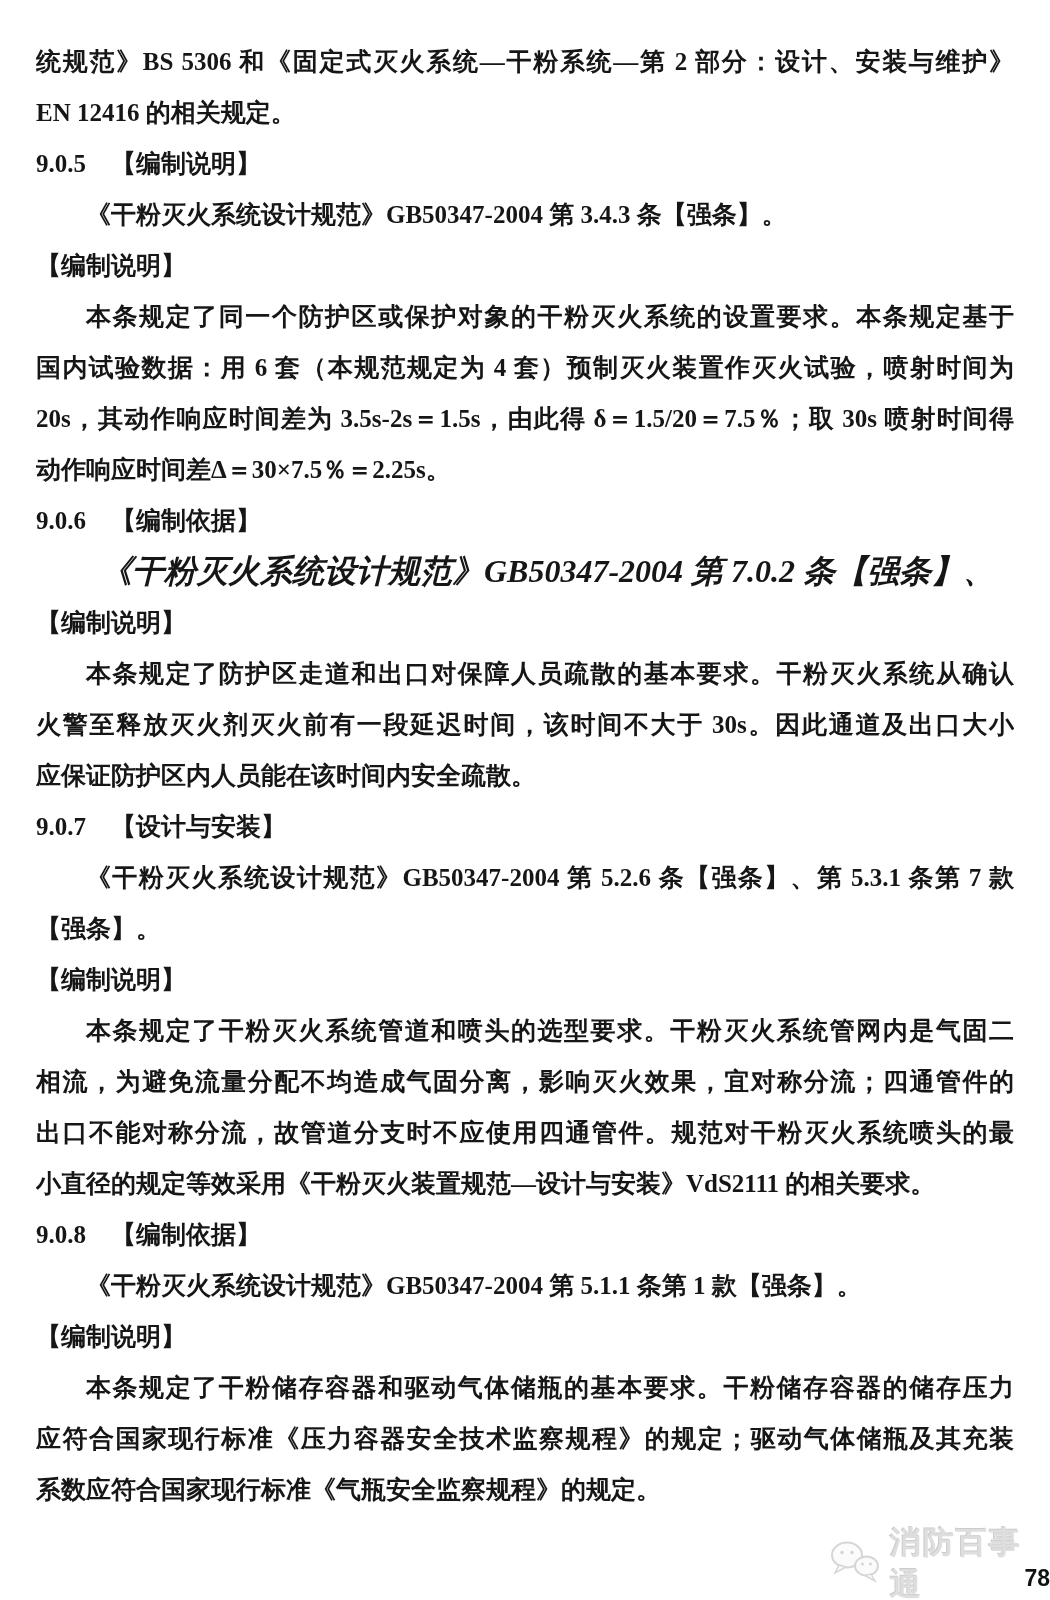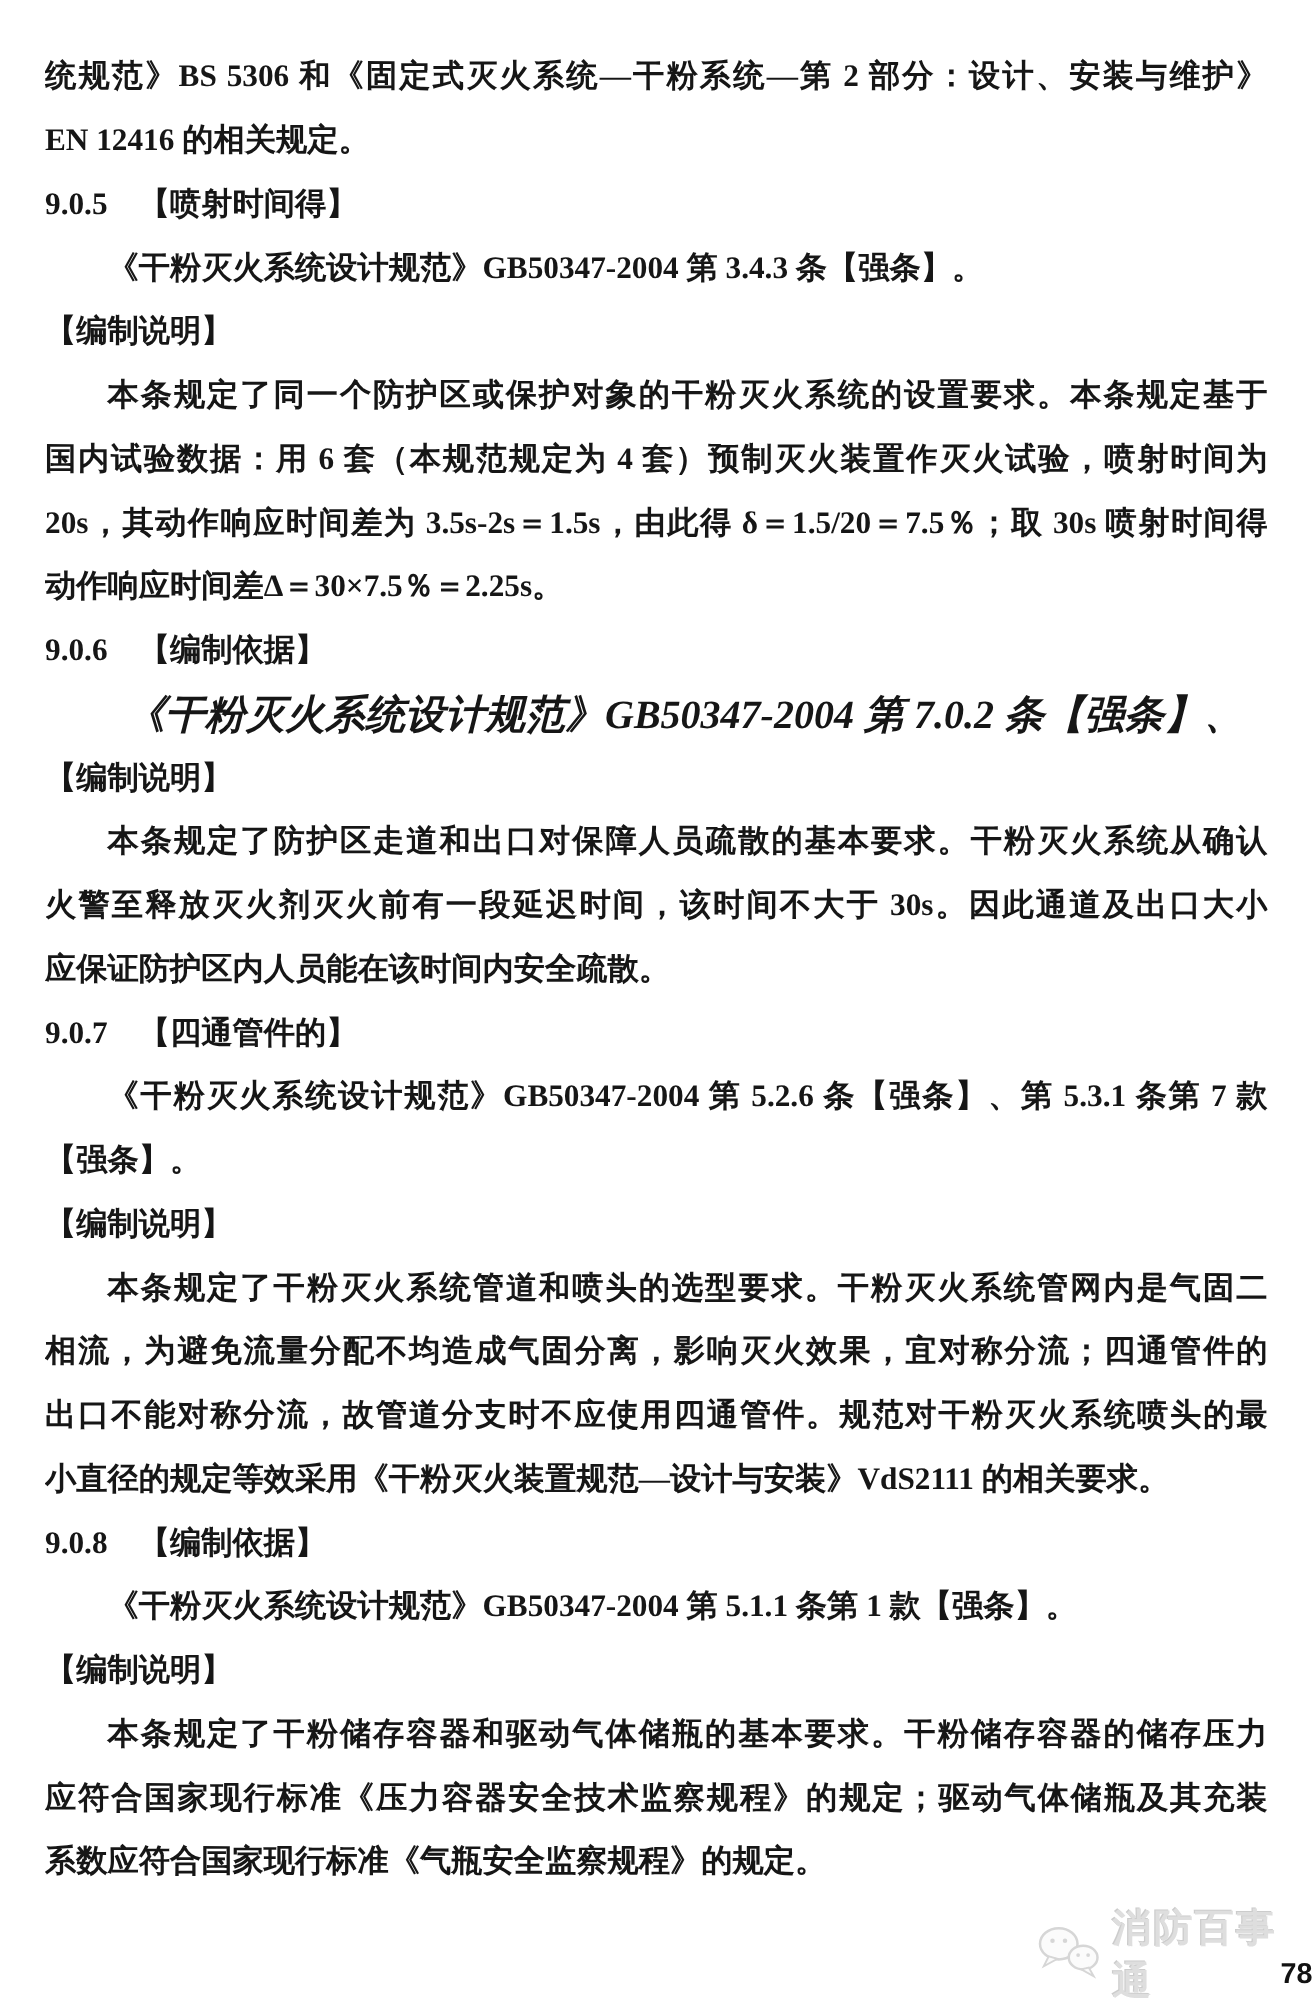"9.0.5 【喷射时间得】" div.line { text: 喷射时间得 -> 编制说明 }
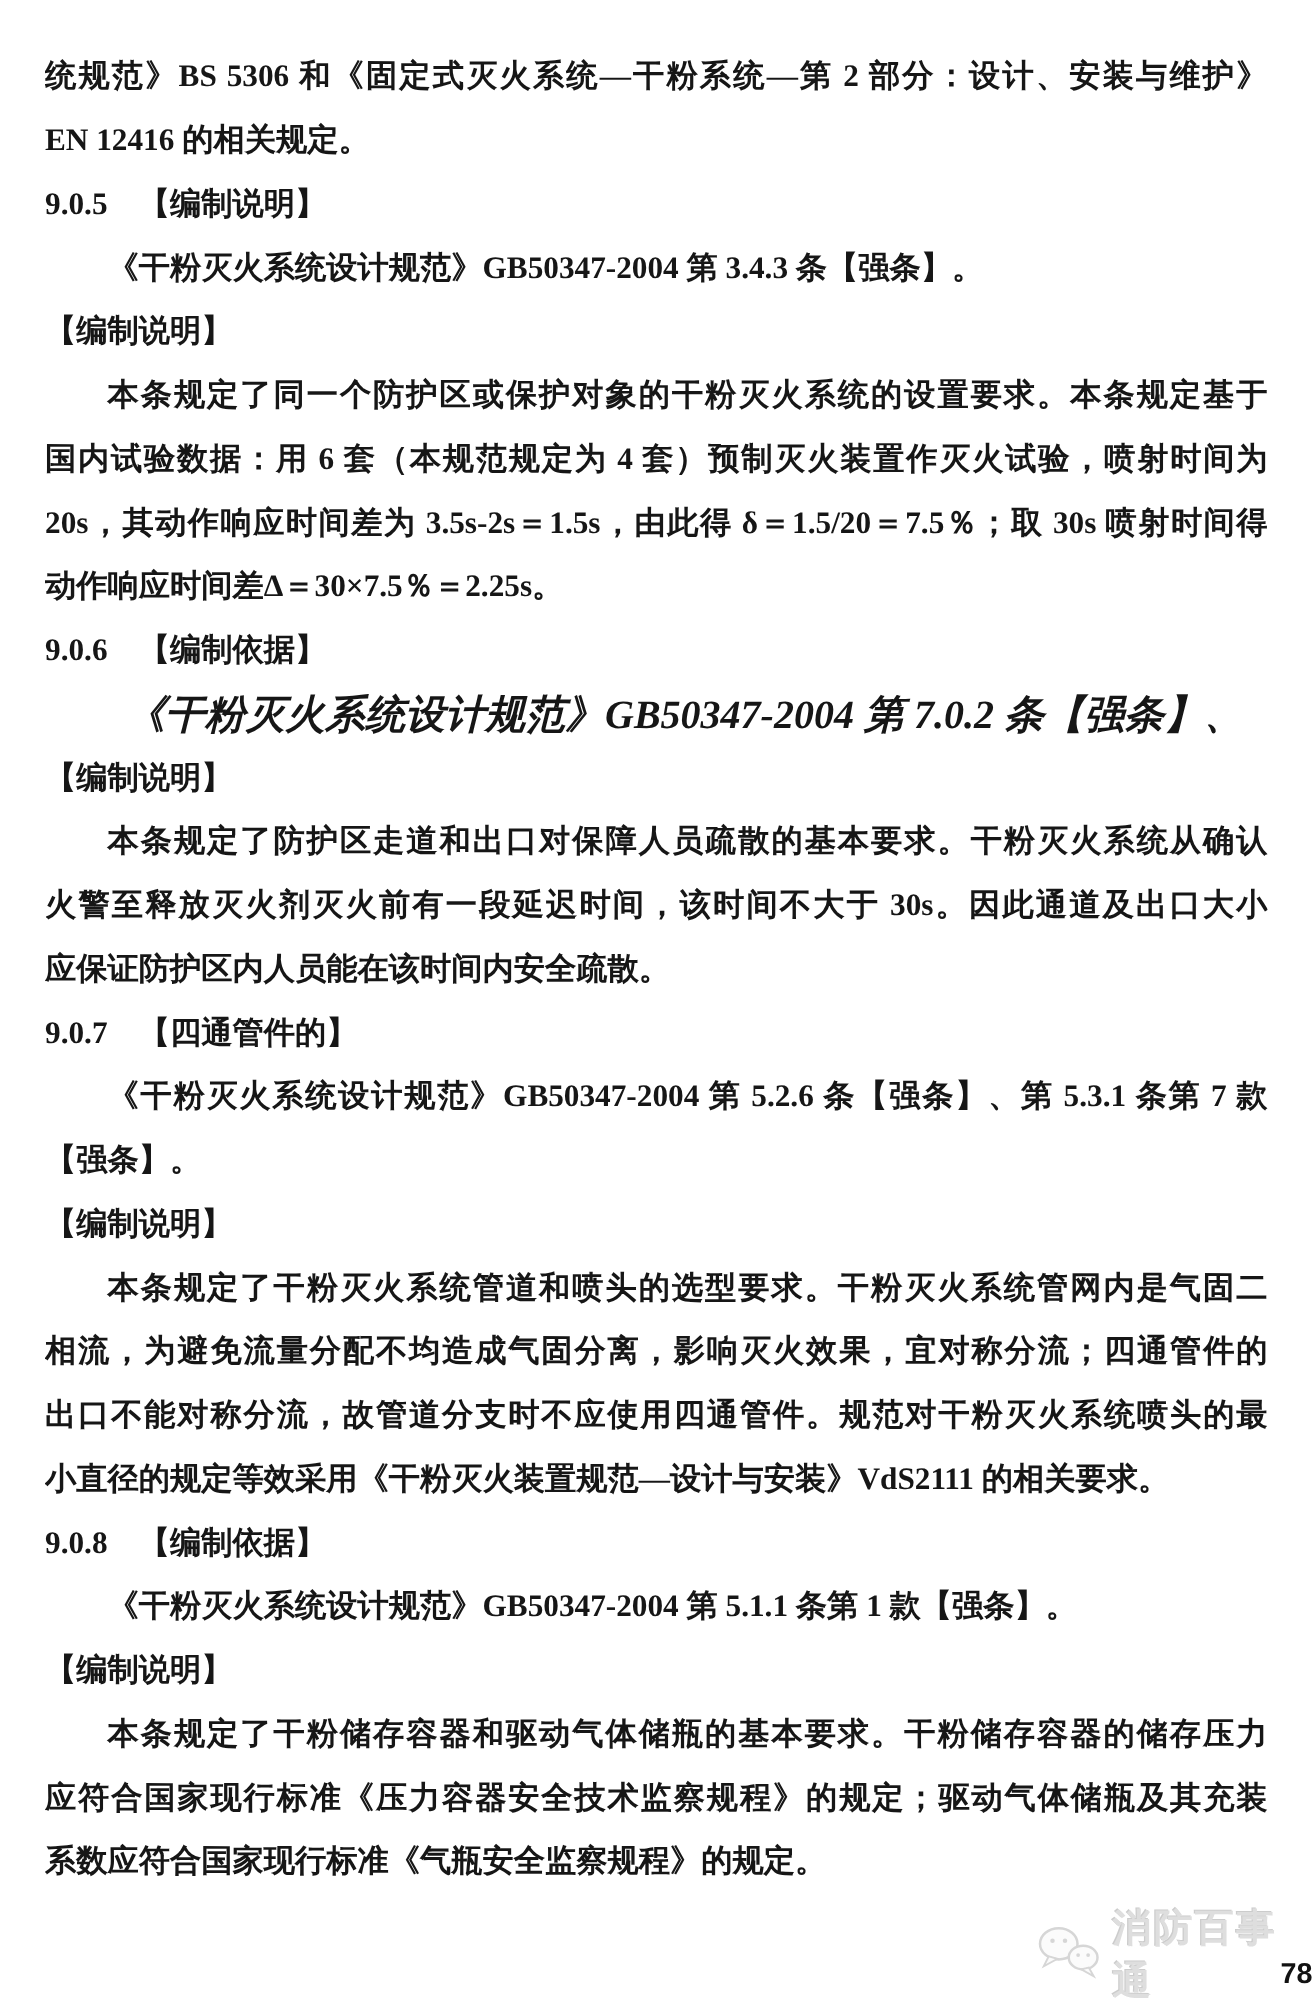"9.0.7 【四通管件的】" div.line { text: 四通管件的 -> 设计与安装 }
